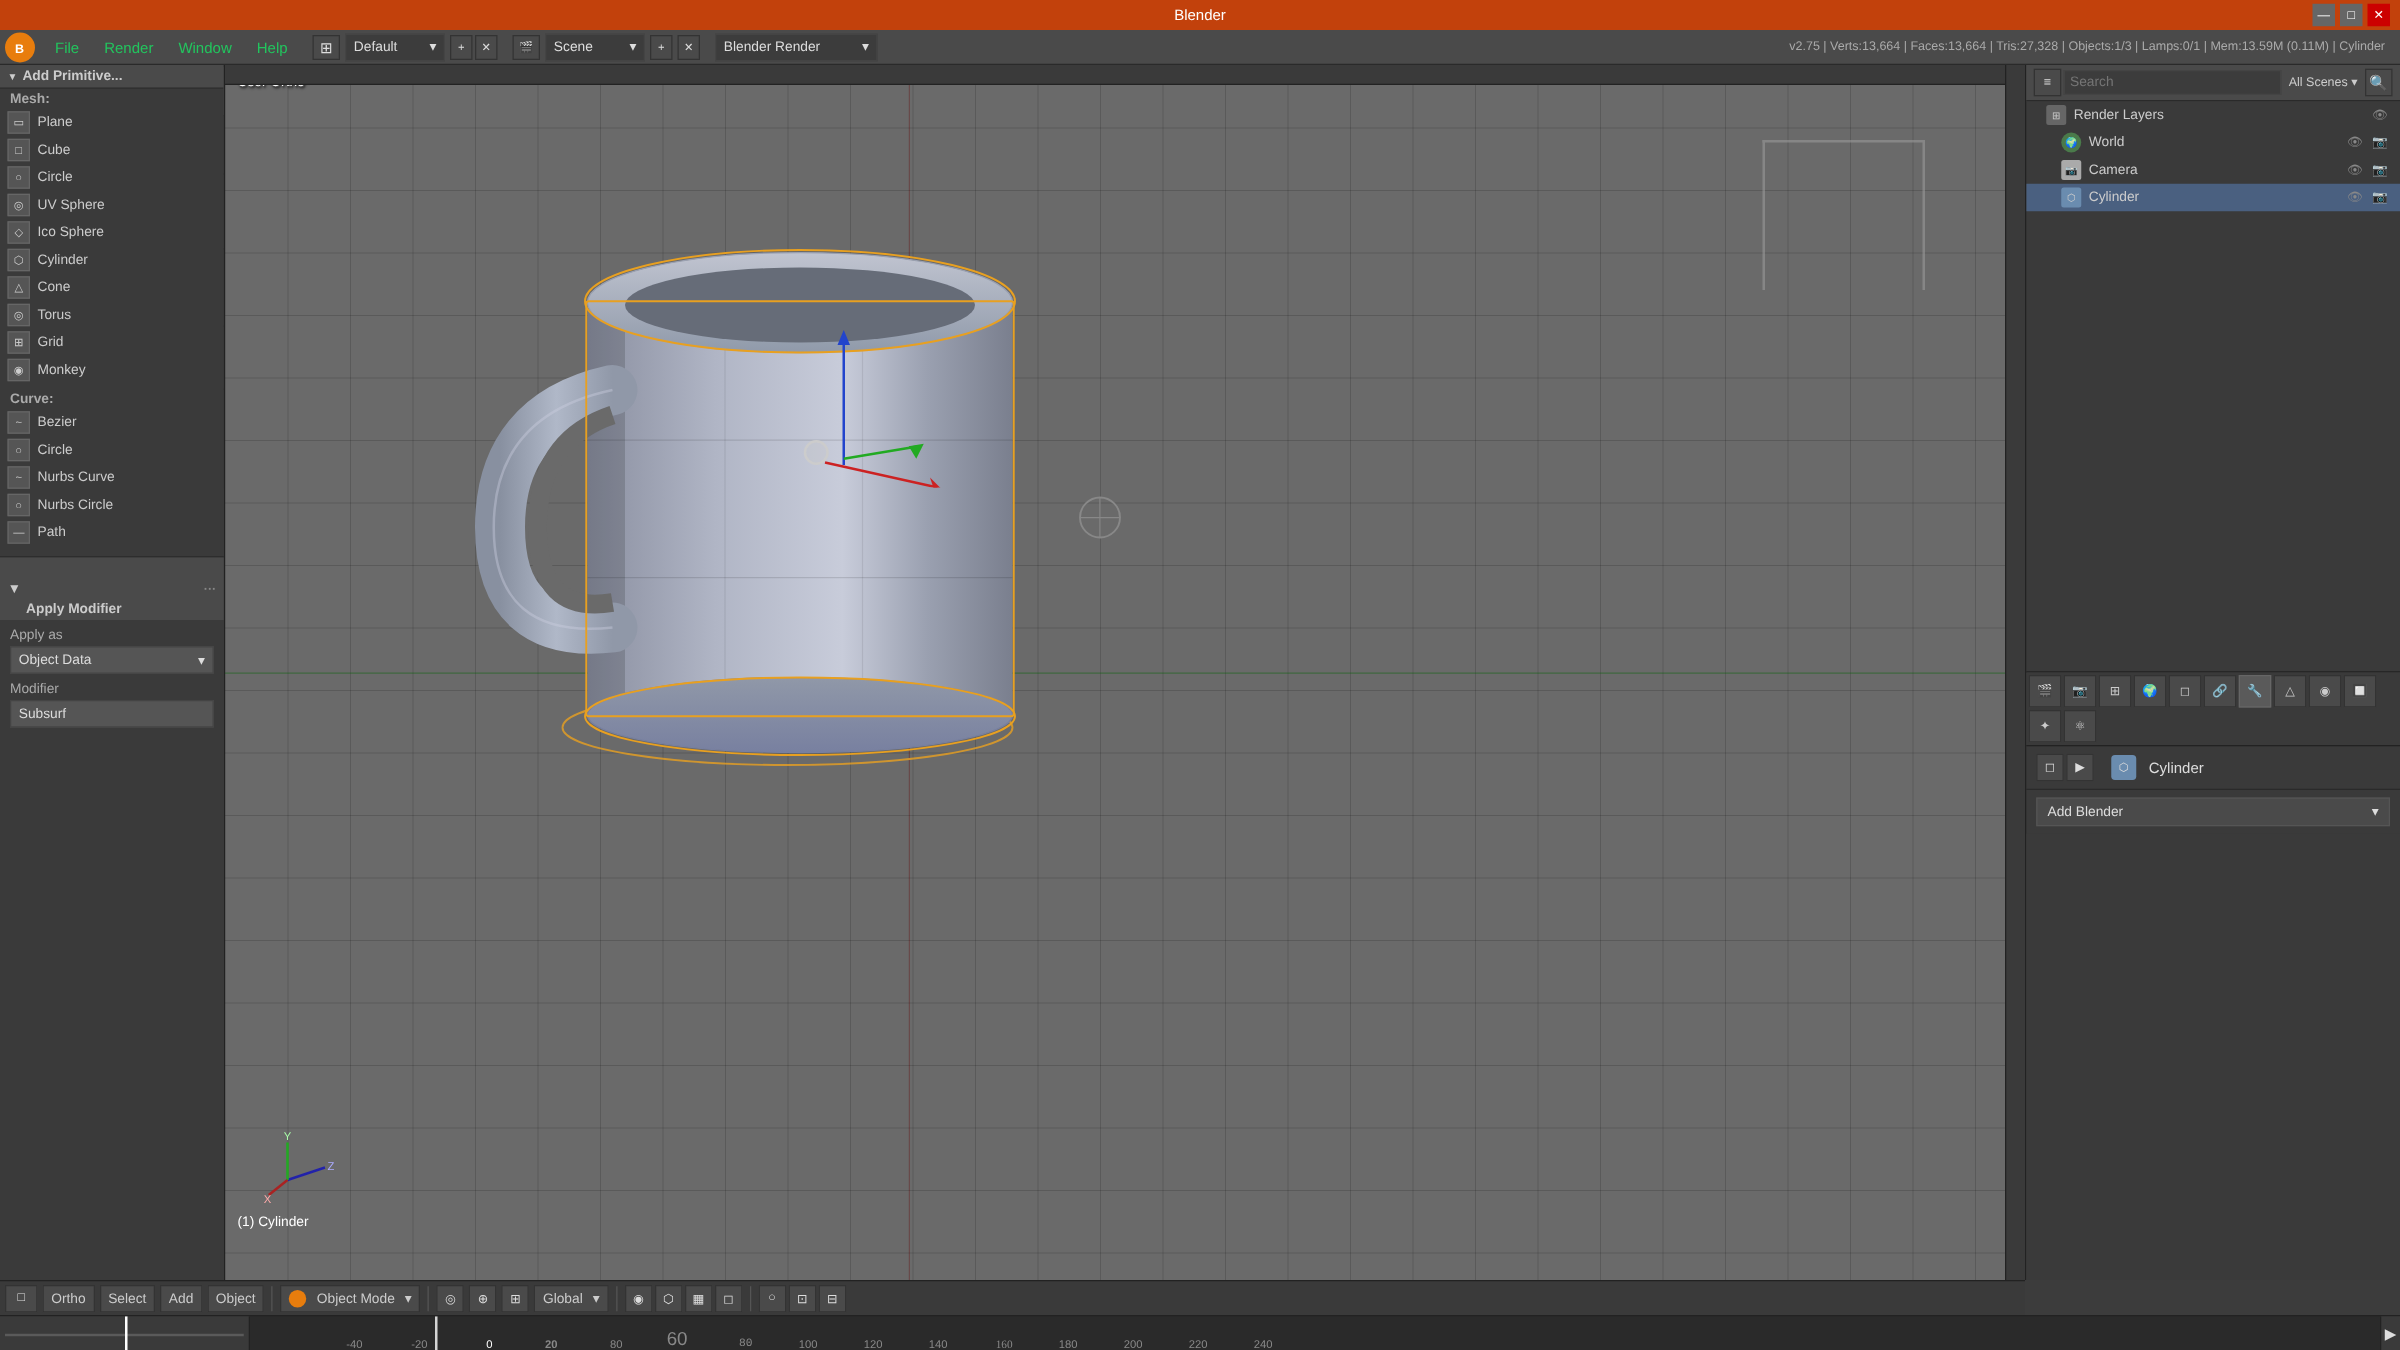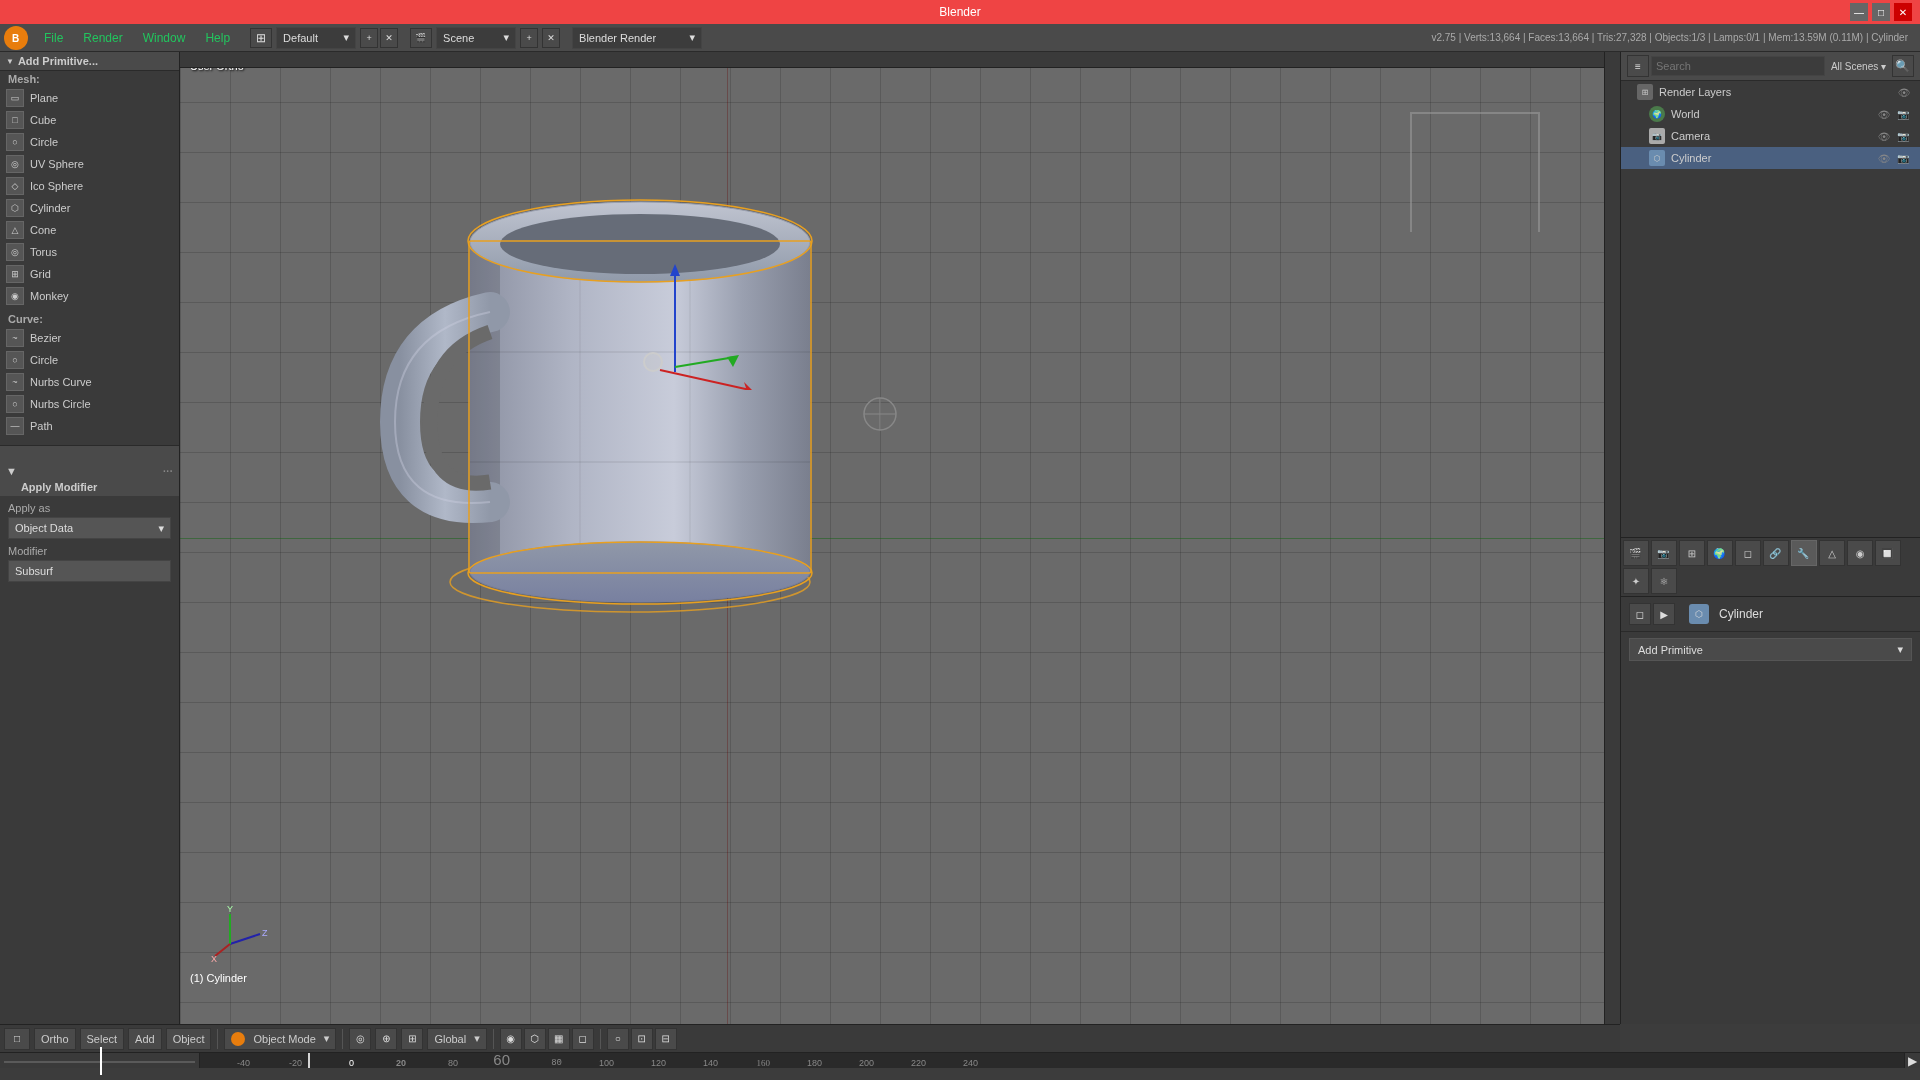"Blender" #titlebar { background: #ef4444 -> #c2410c }
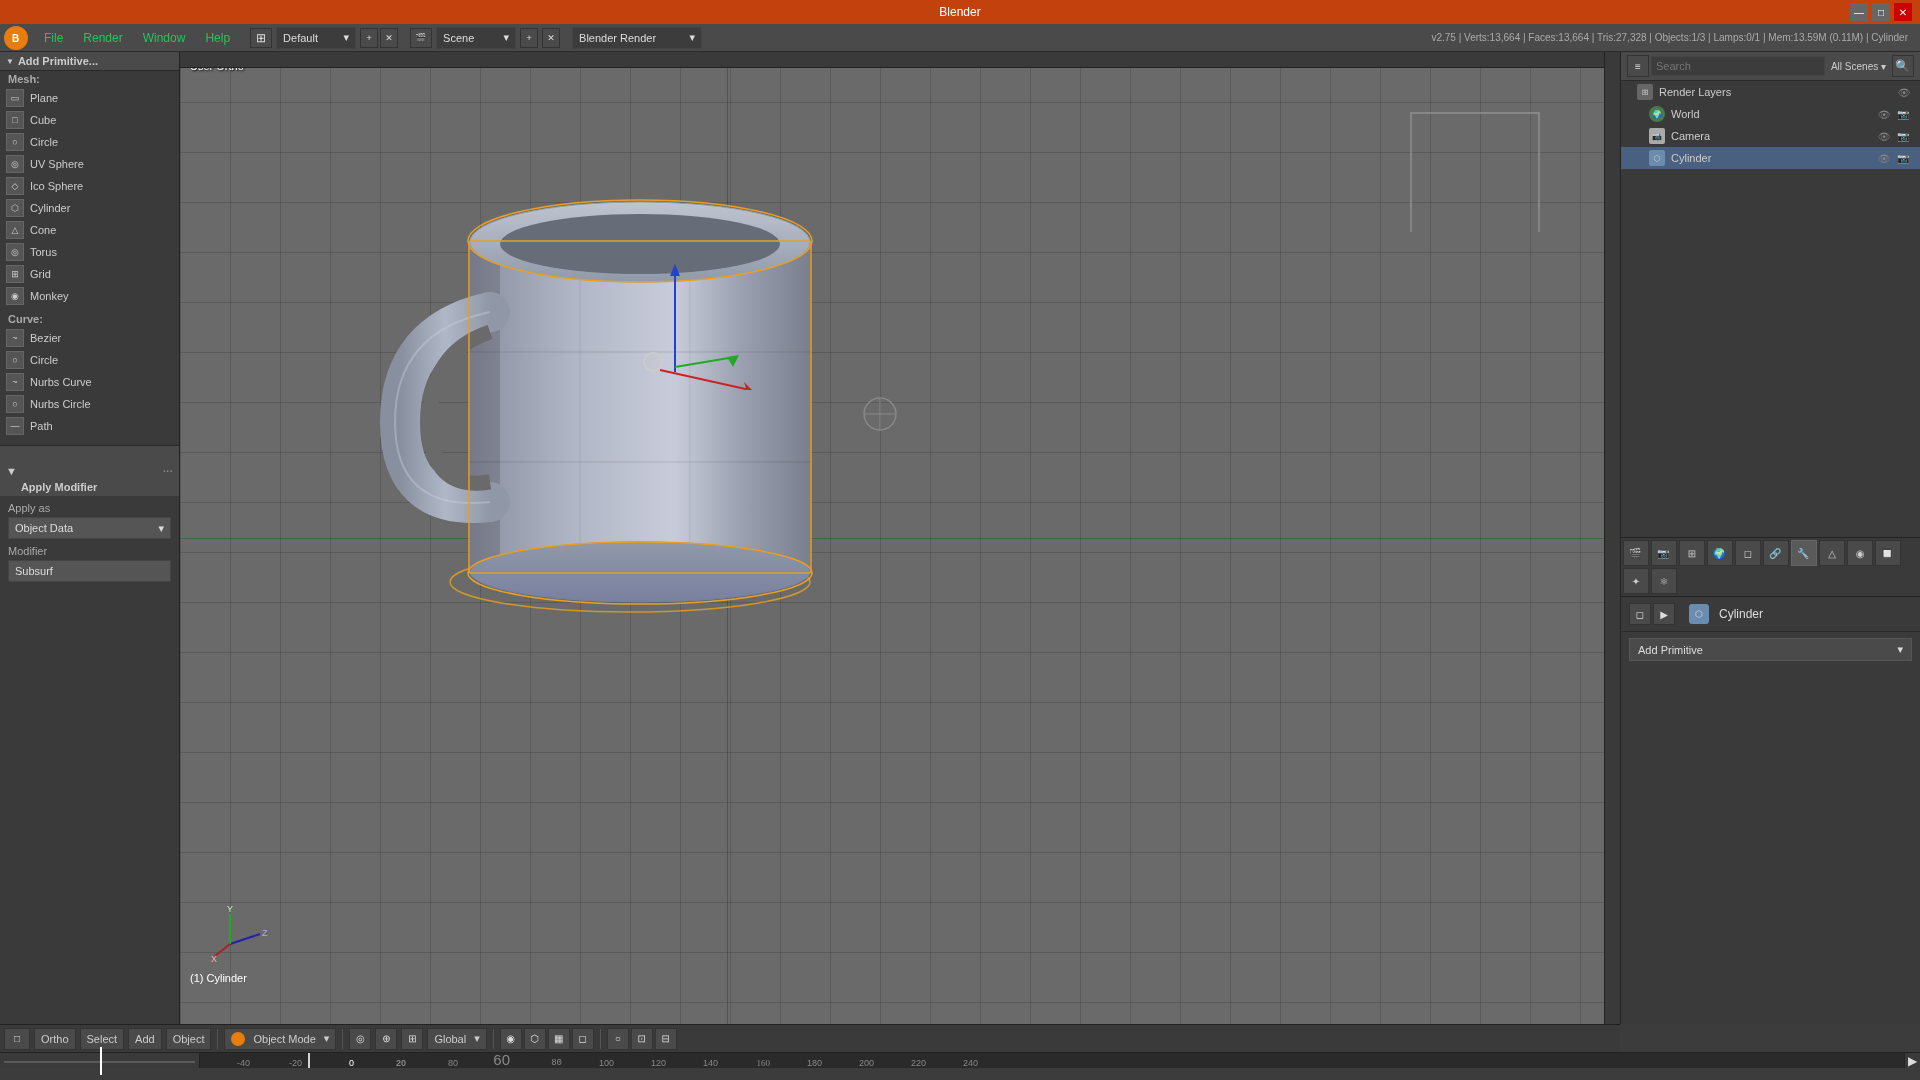"Add Primitive" span { text: Primitive -> Blender }
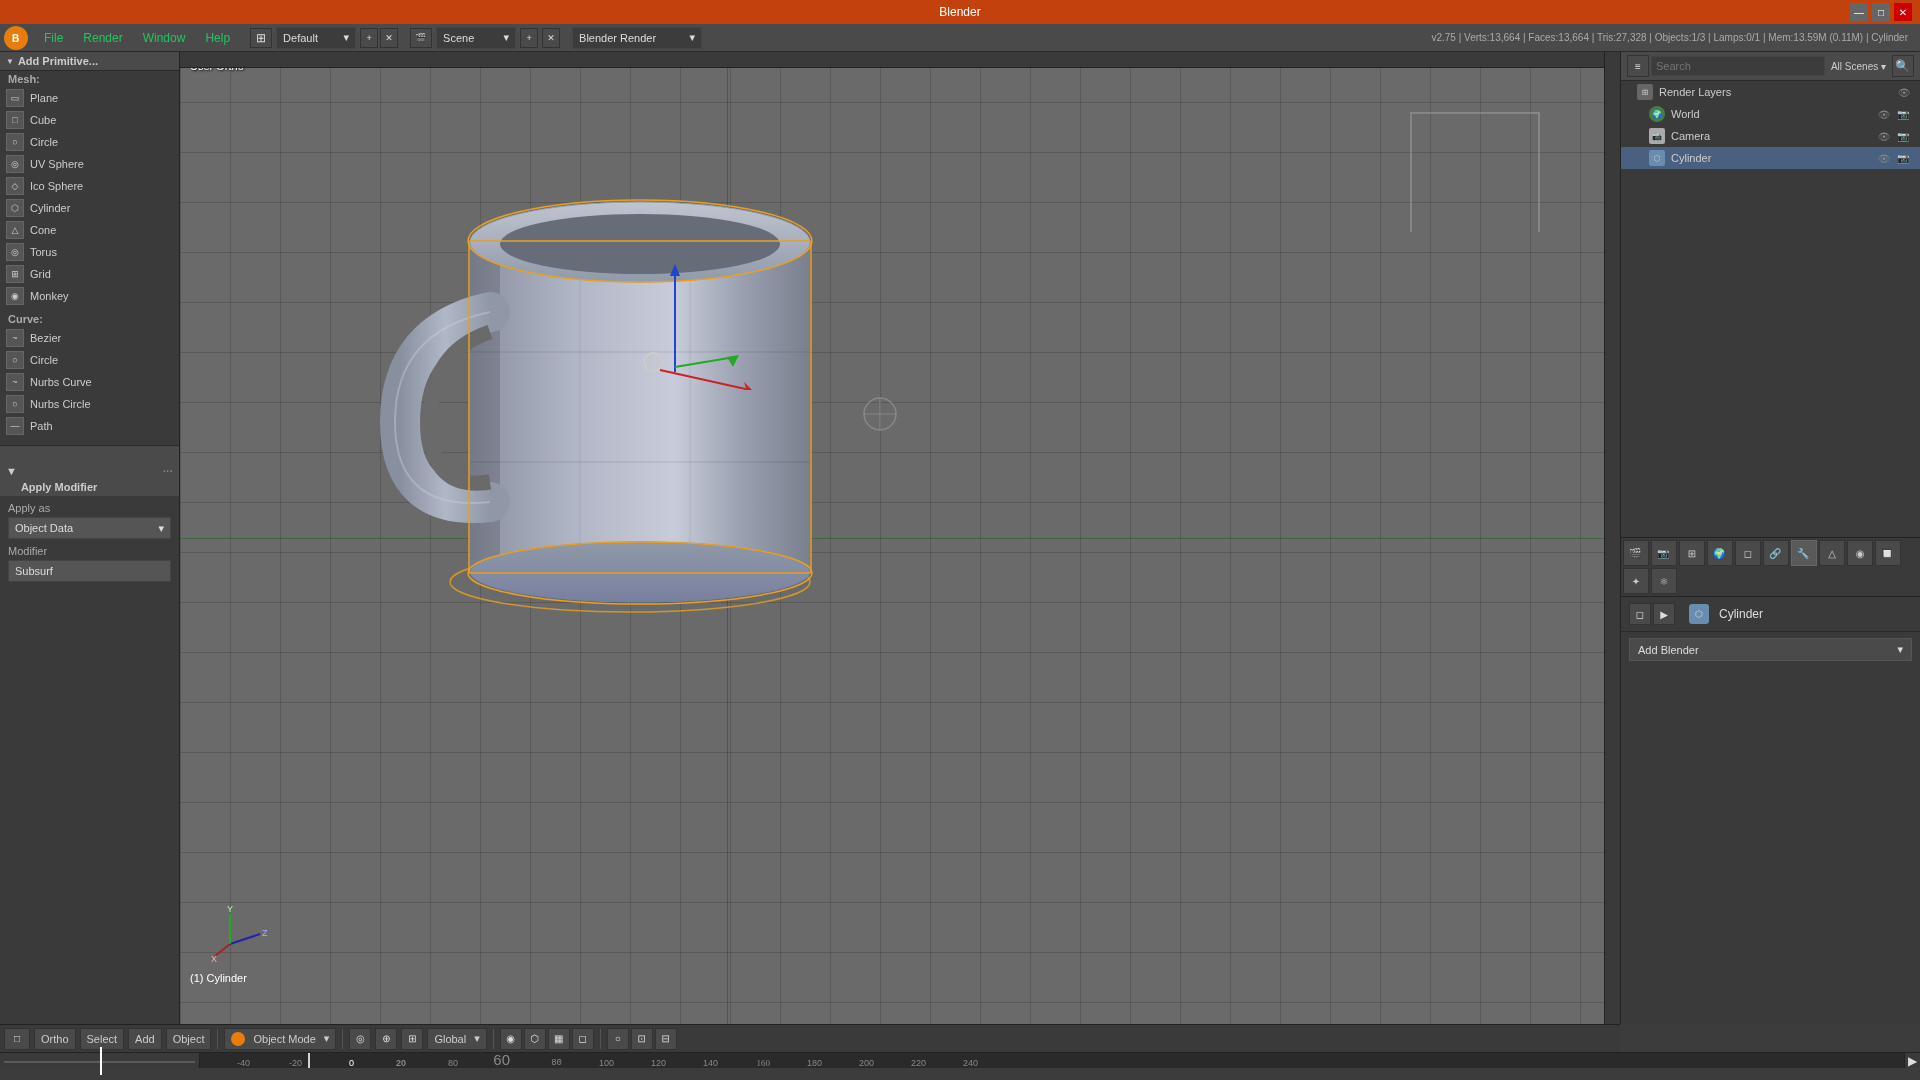"-40" div { gap: none -> 40px; height: 16px -> 28px }
